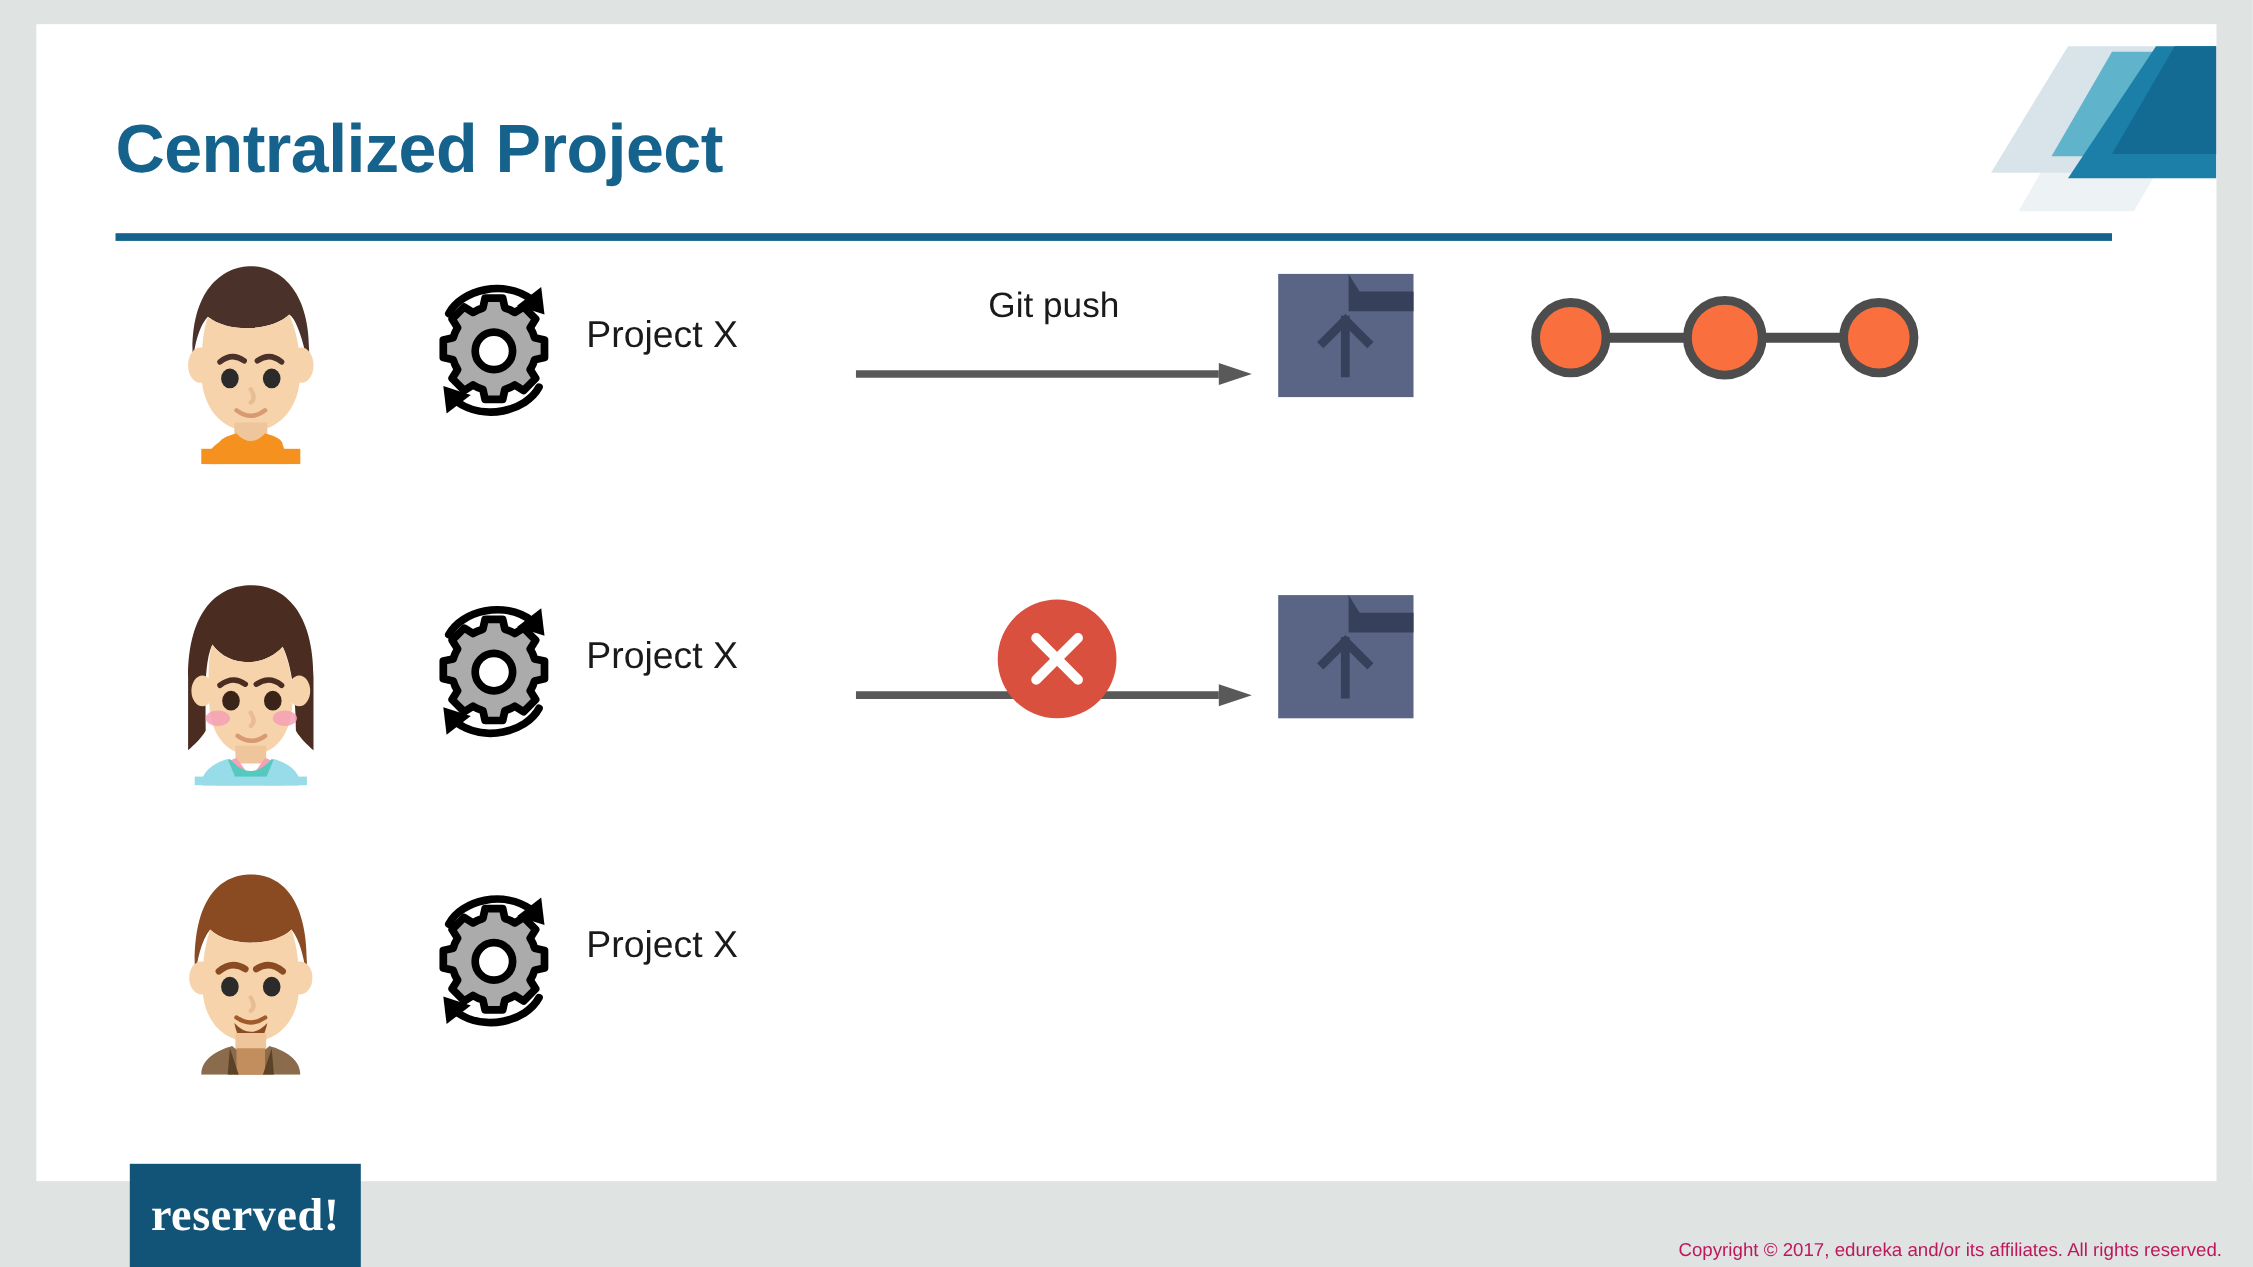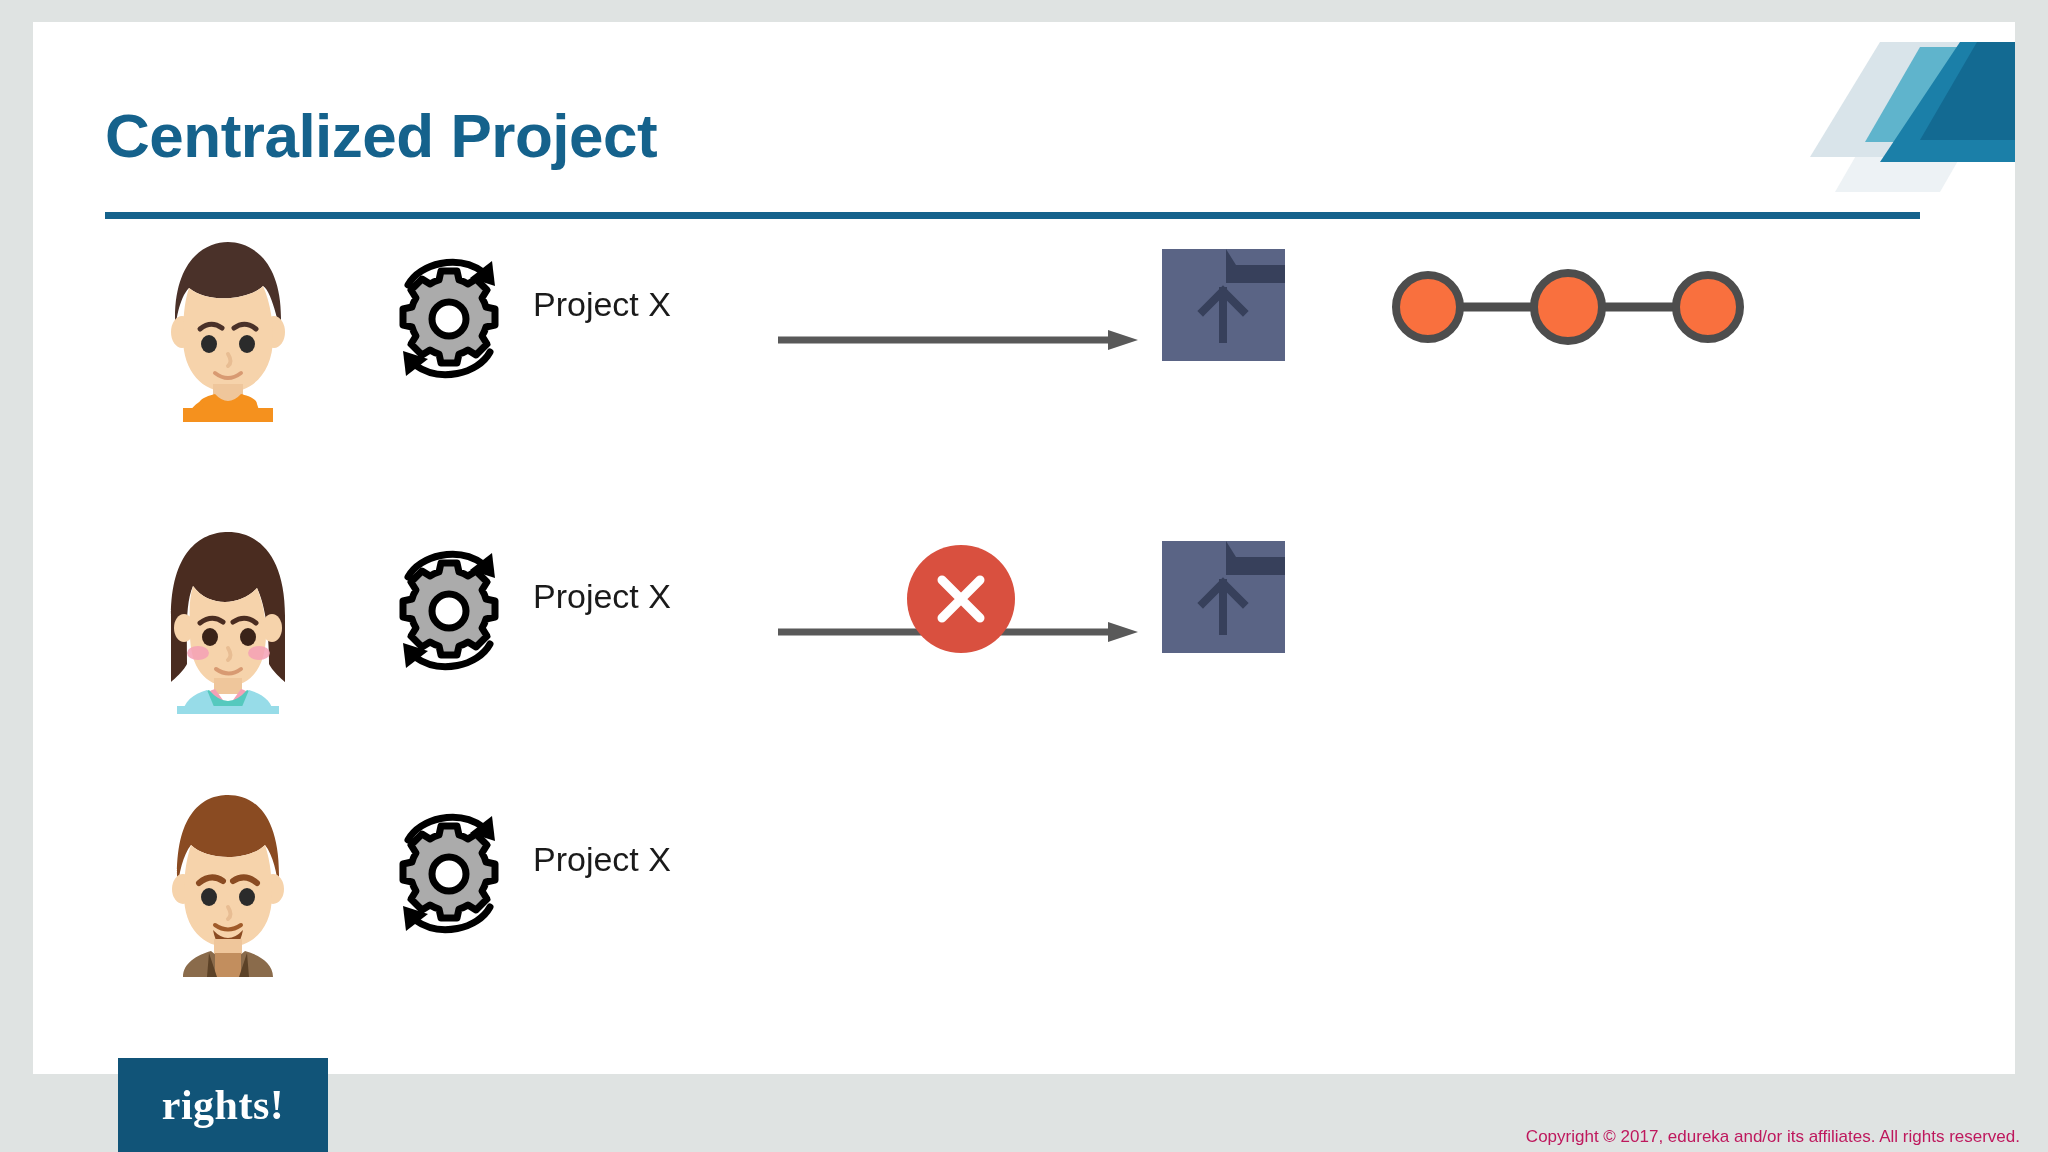"Git push" div.arrow-label { html: none -> <div>Git push</div> }
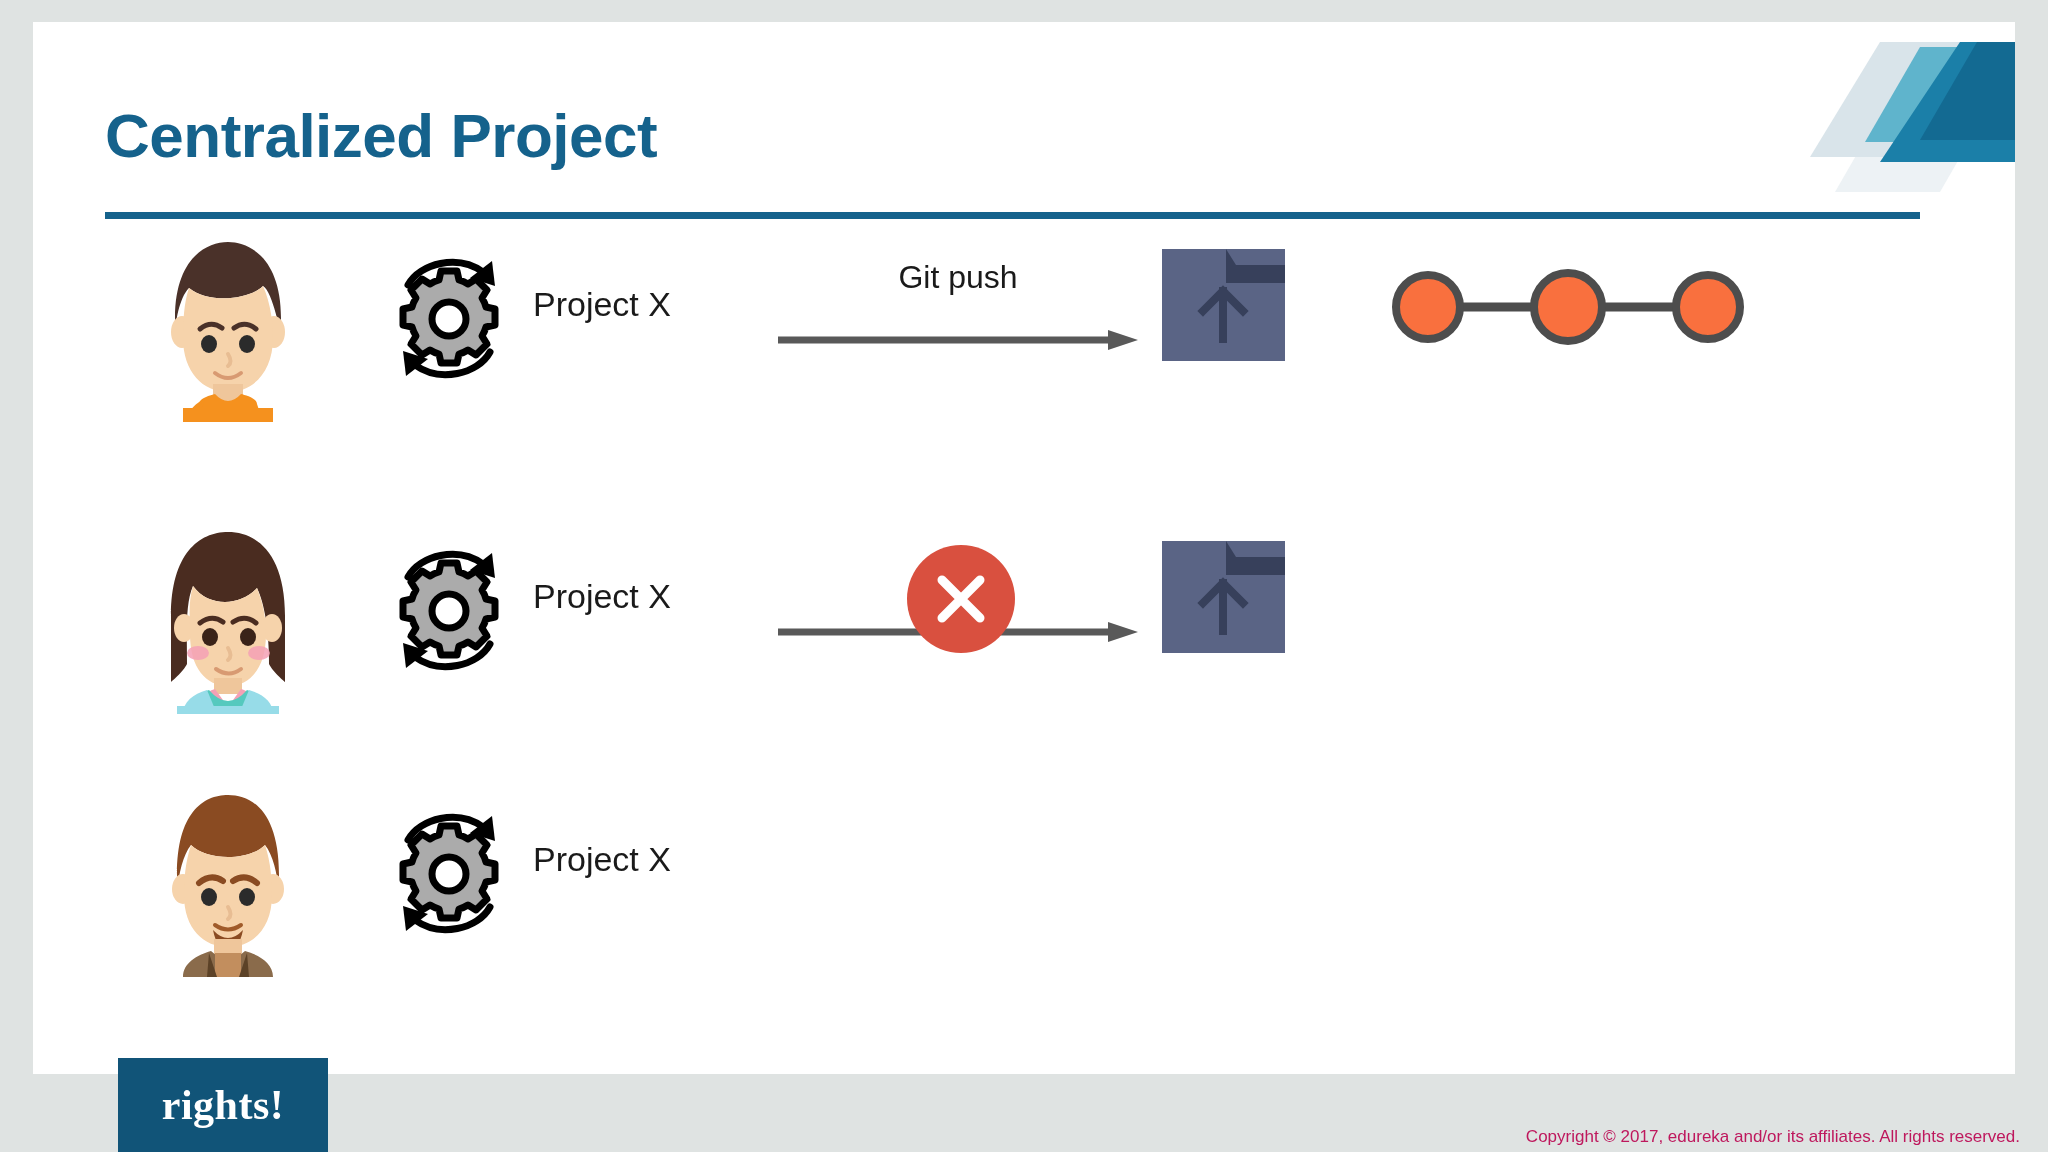"rights!" span { text: rights -> reserved }
